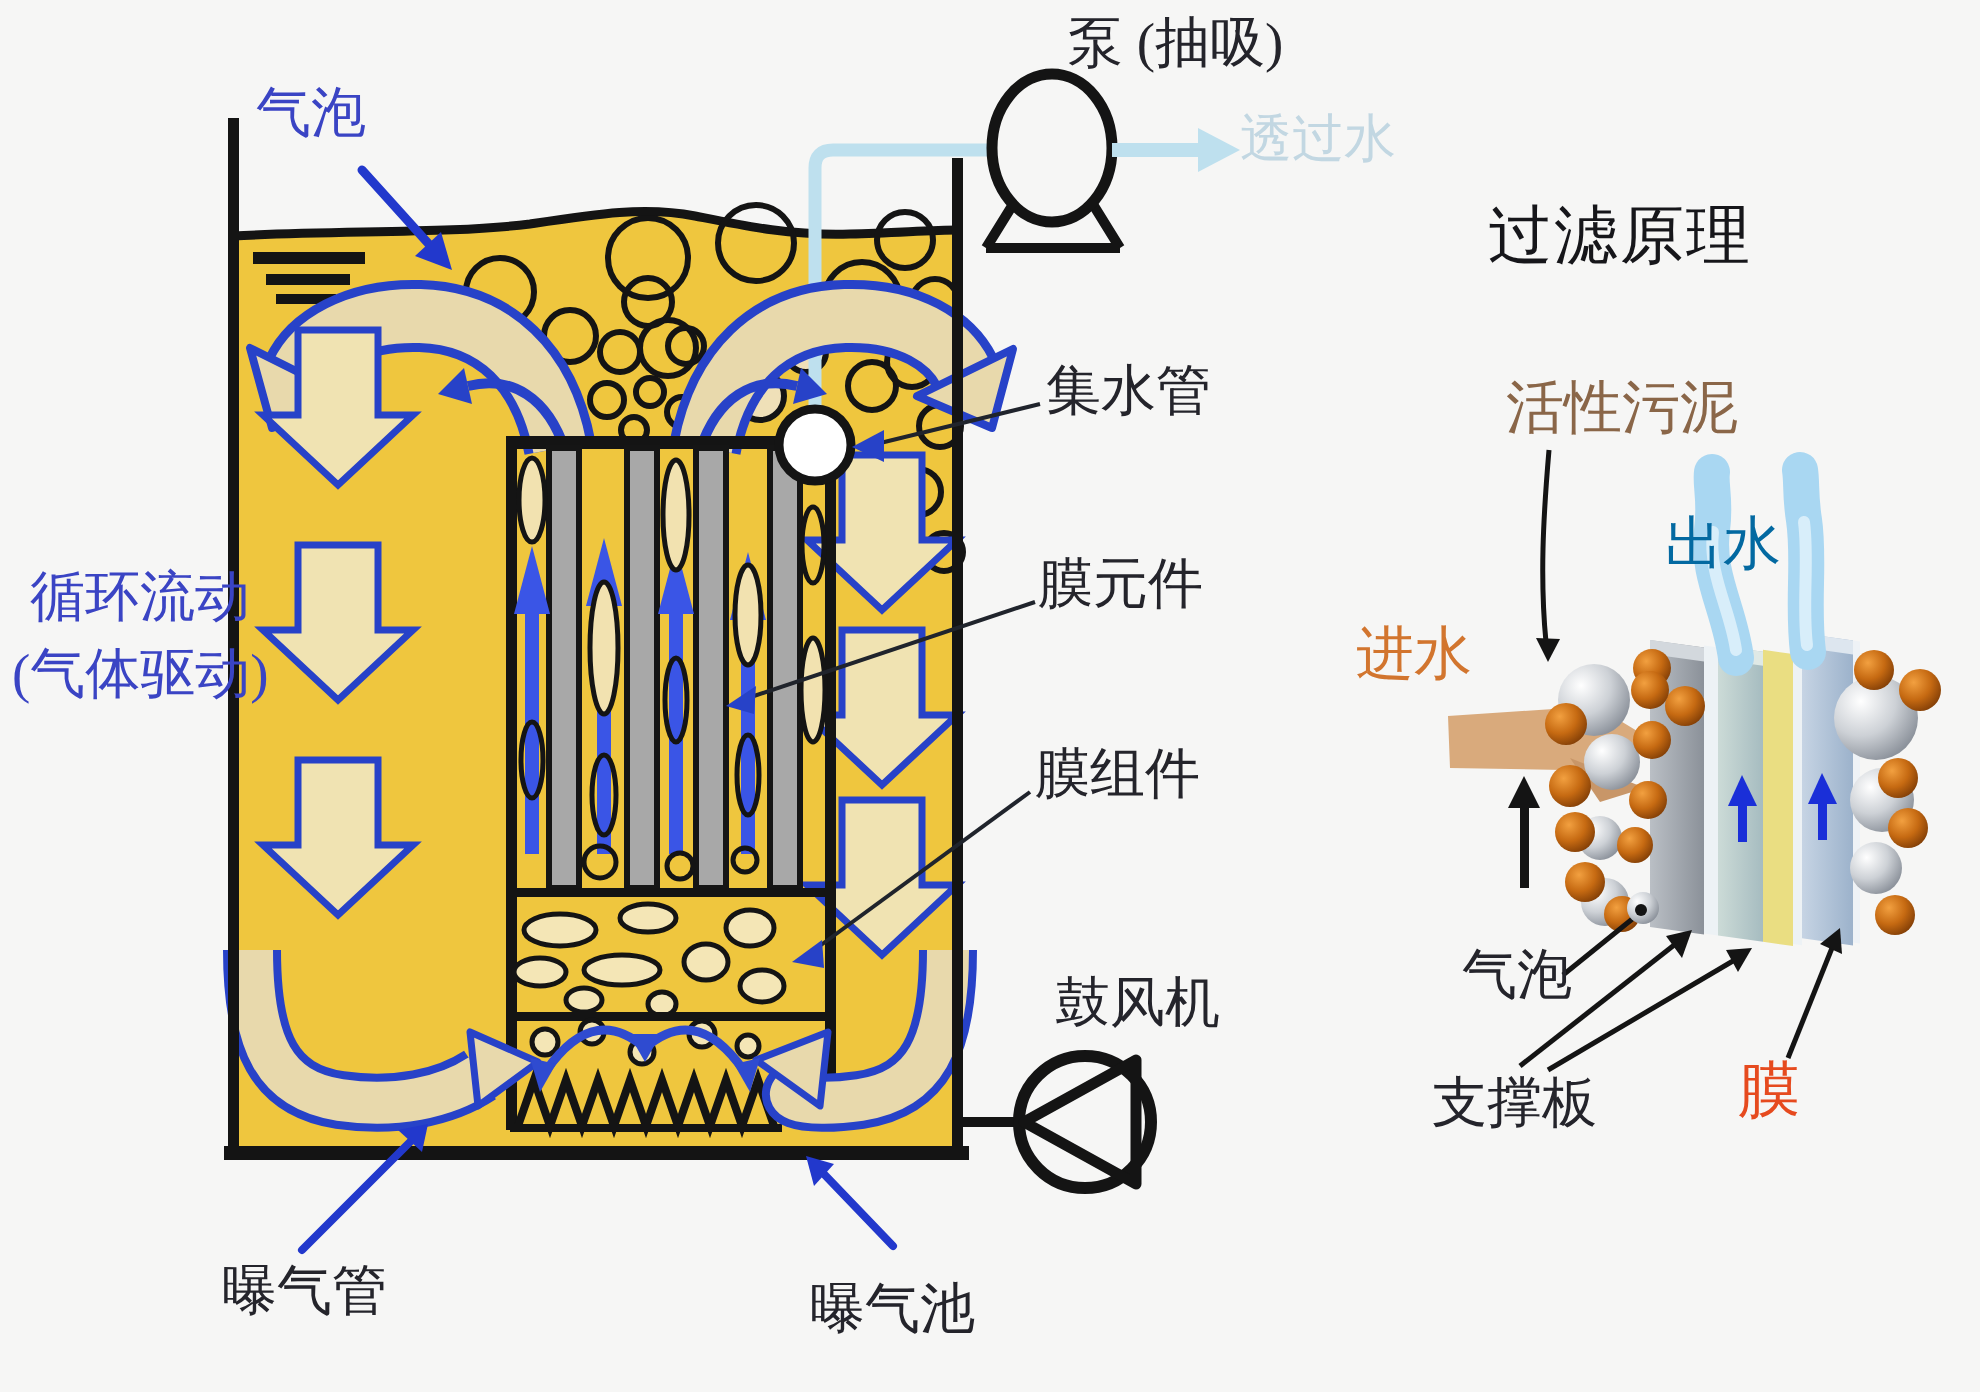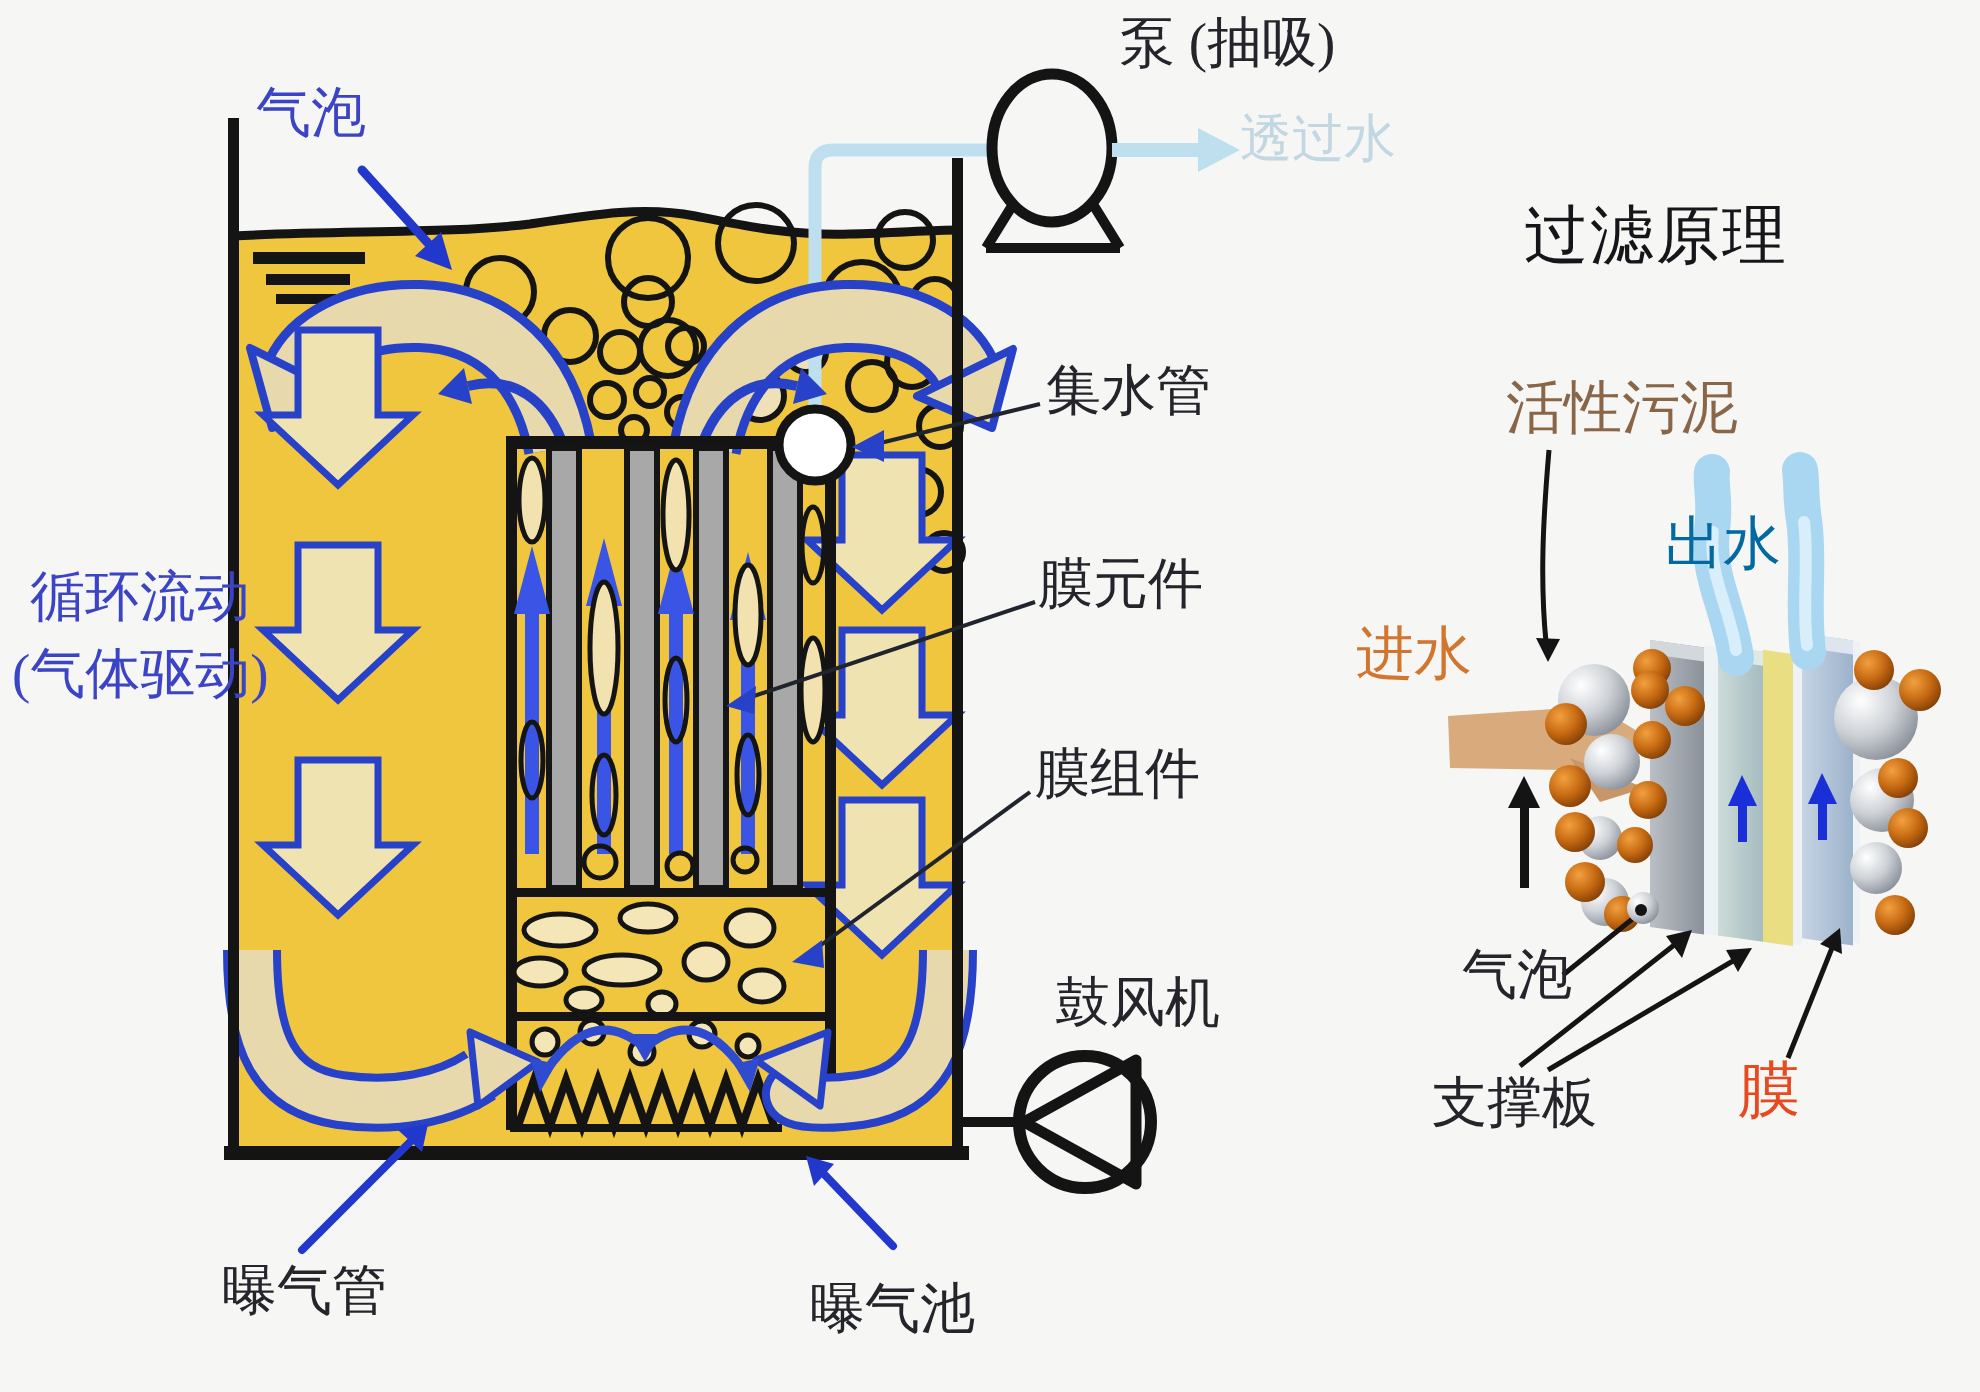"泵 (抽吸)" div.lbl { left: 1120px -> 1068px }
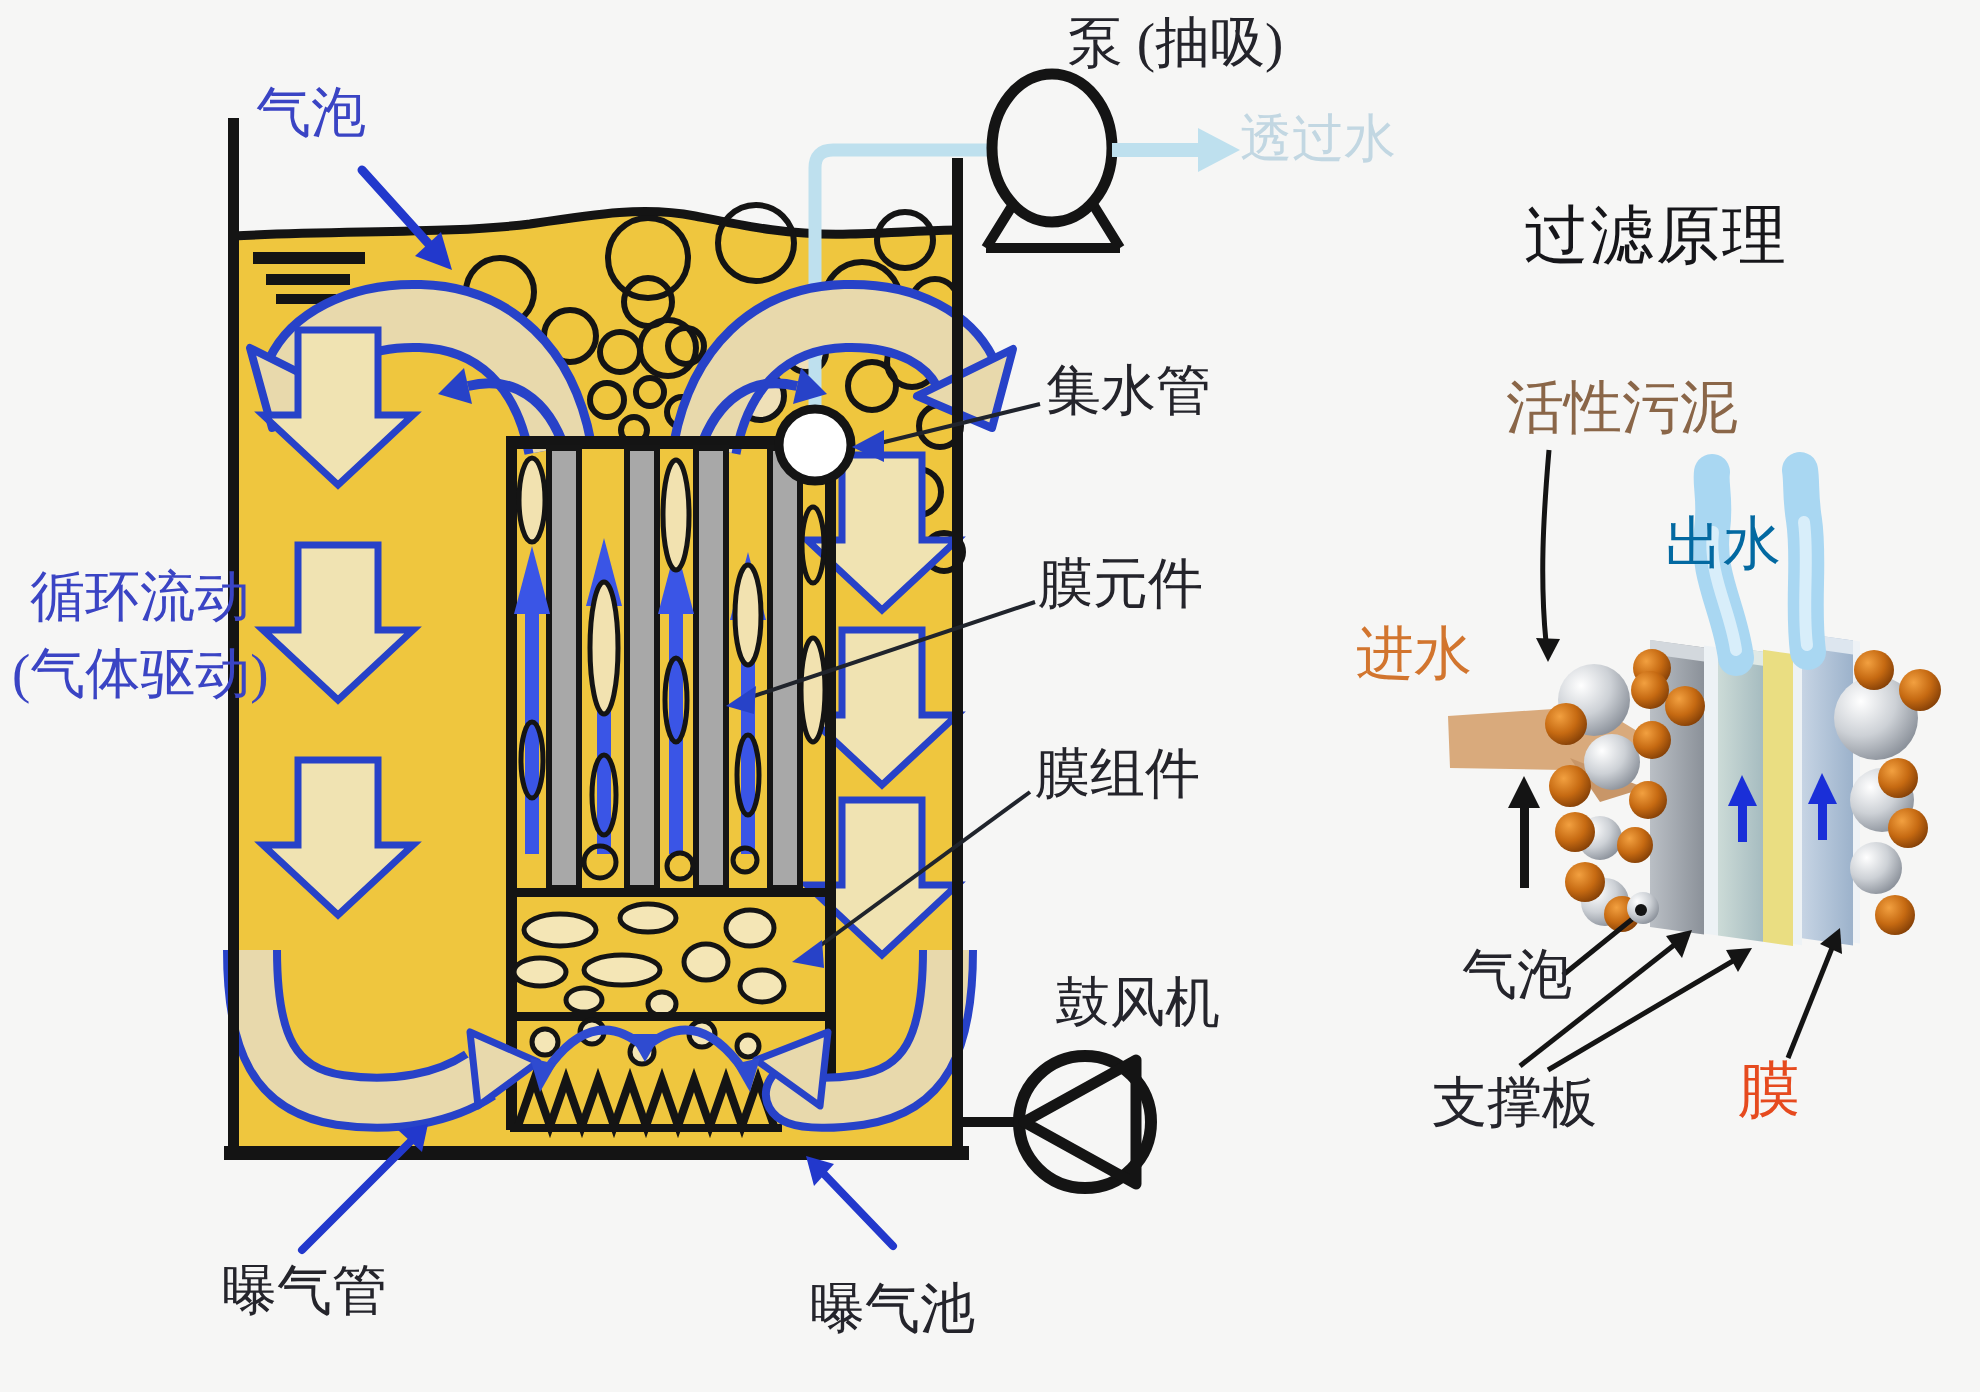"过滤原理" div.lbl { margin-left: 36px -> none }
